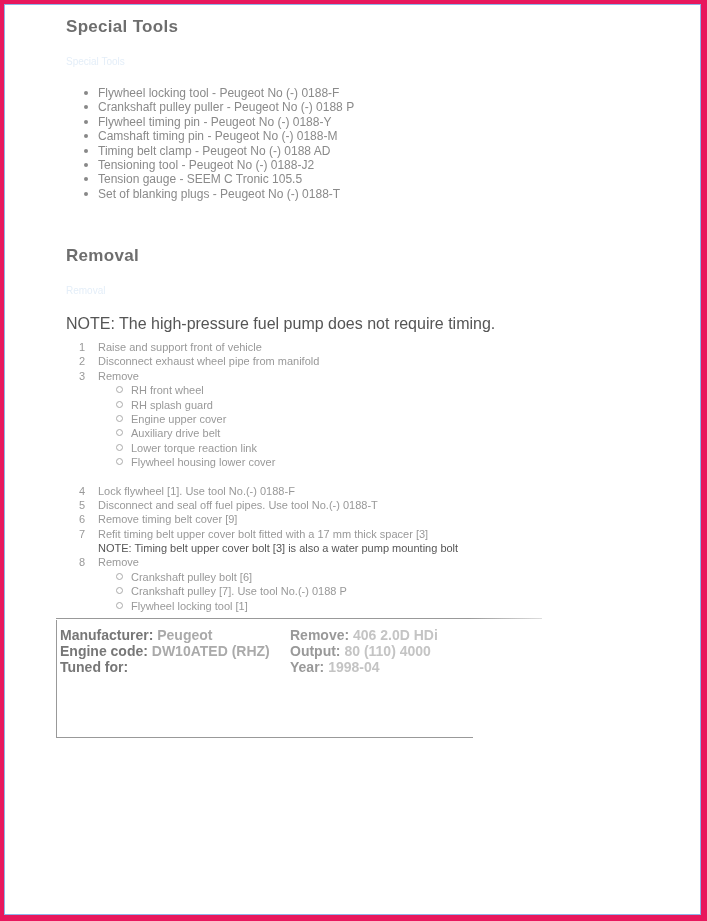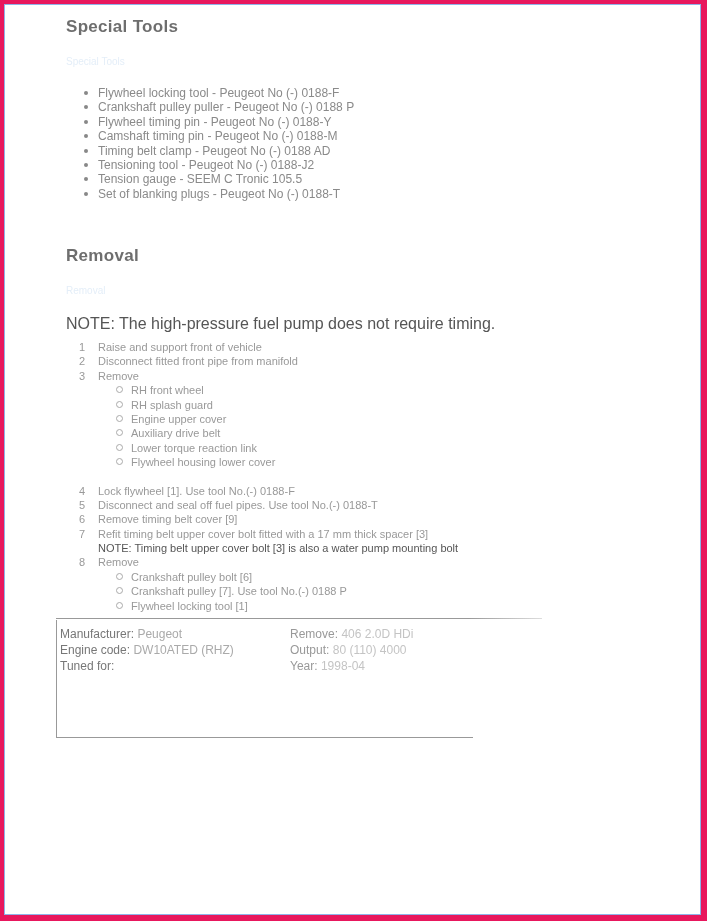"Disconnect fitted front pipe from" span { text: fitted front -> exhaust wheel }
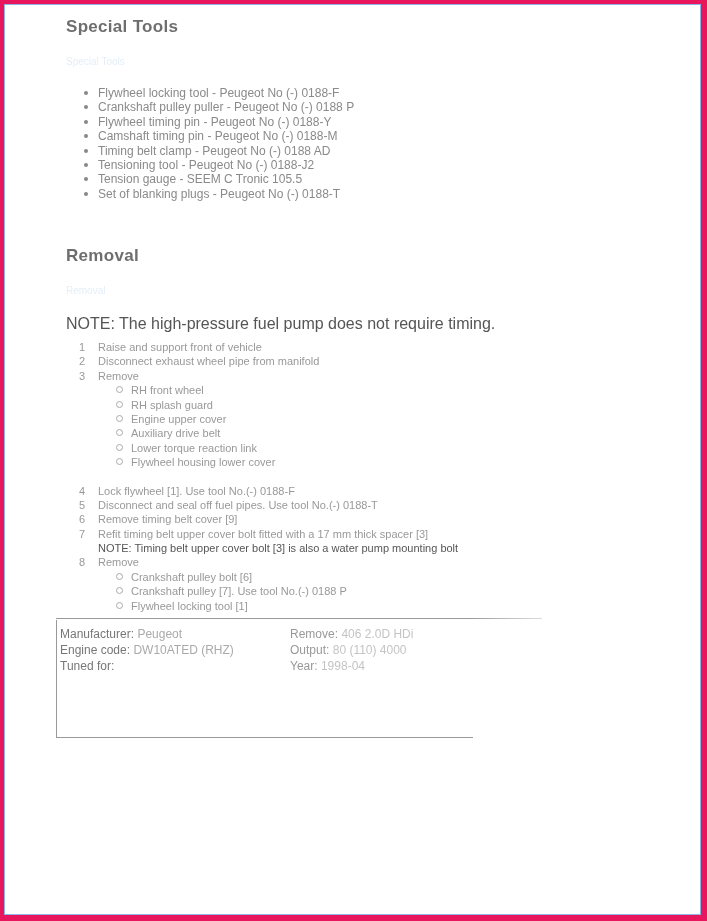"Manufacturer: Peugeot" .info-row { font-size: 12px -> 14px; font-weight: none -> bold }
